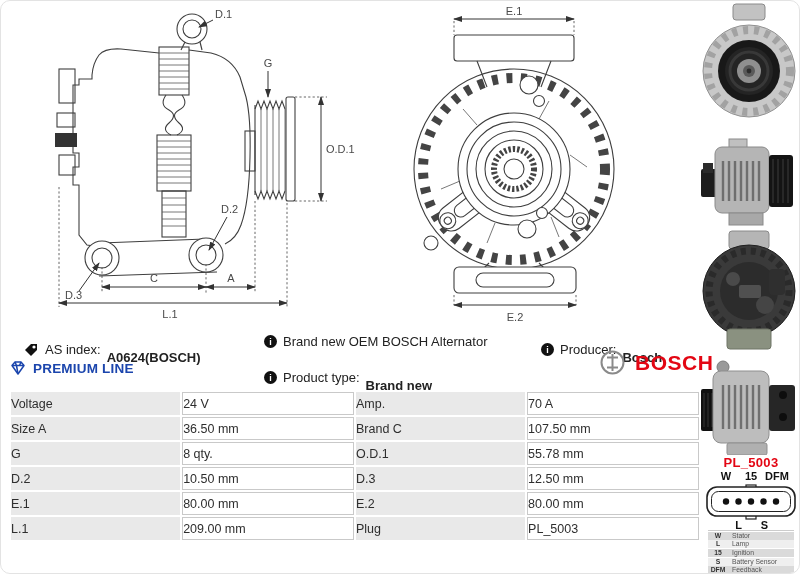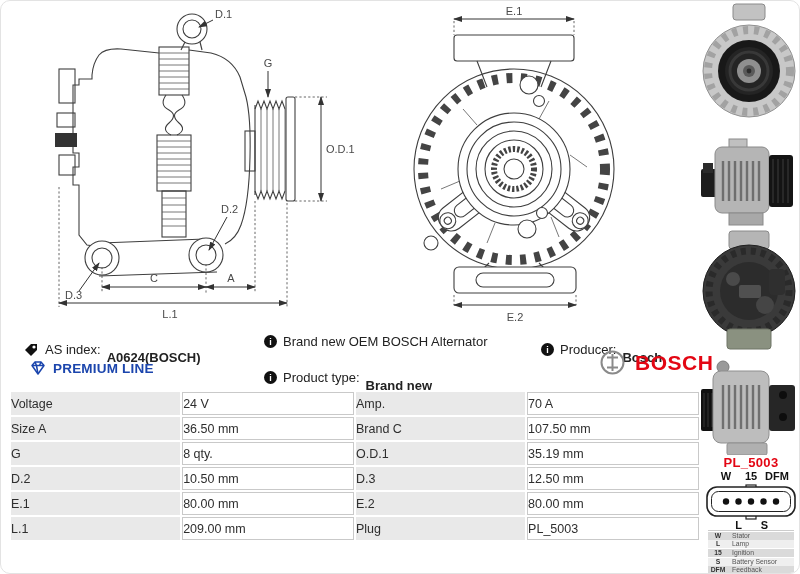"PREMIUM LINE" div.irow { left: 28px -> 8px }
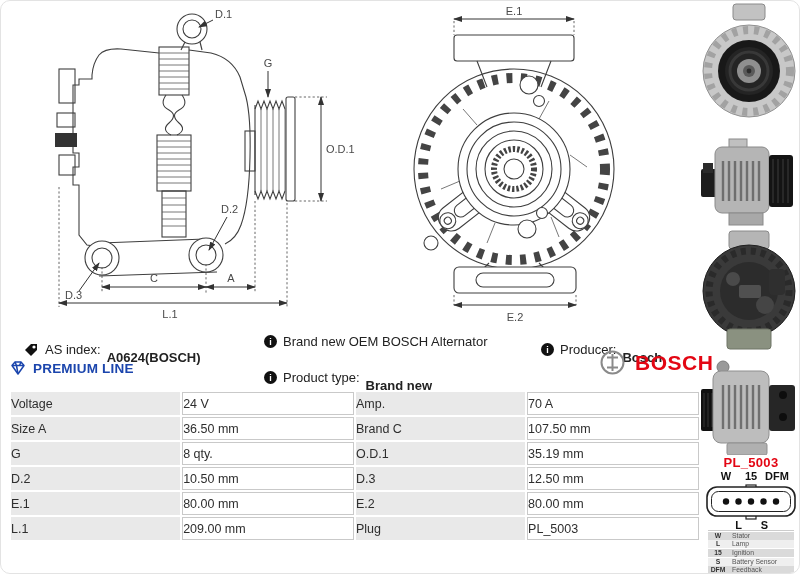"35.19 mm" td.v { text: 35.19 -> 55.78 }
